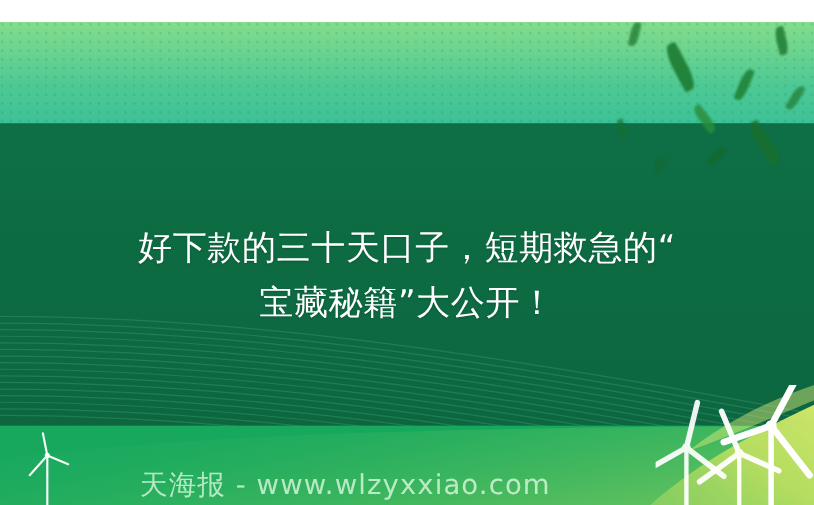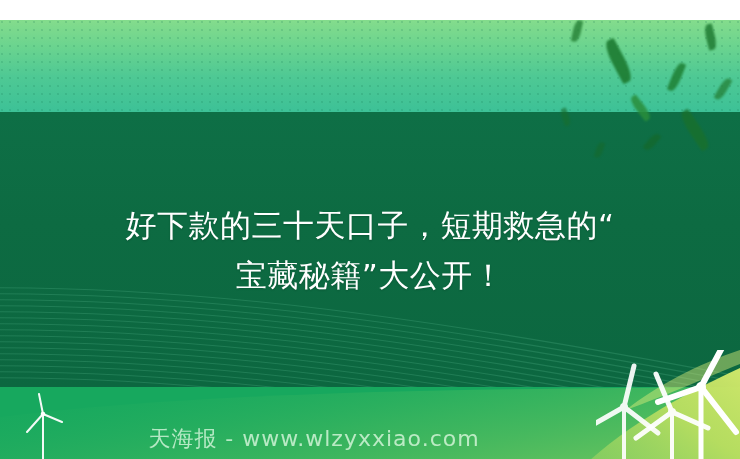"天海报 - www.wlzyxxiao.com" .watermark { font-size: 22px -> 25px }
